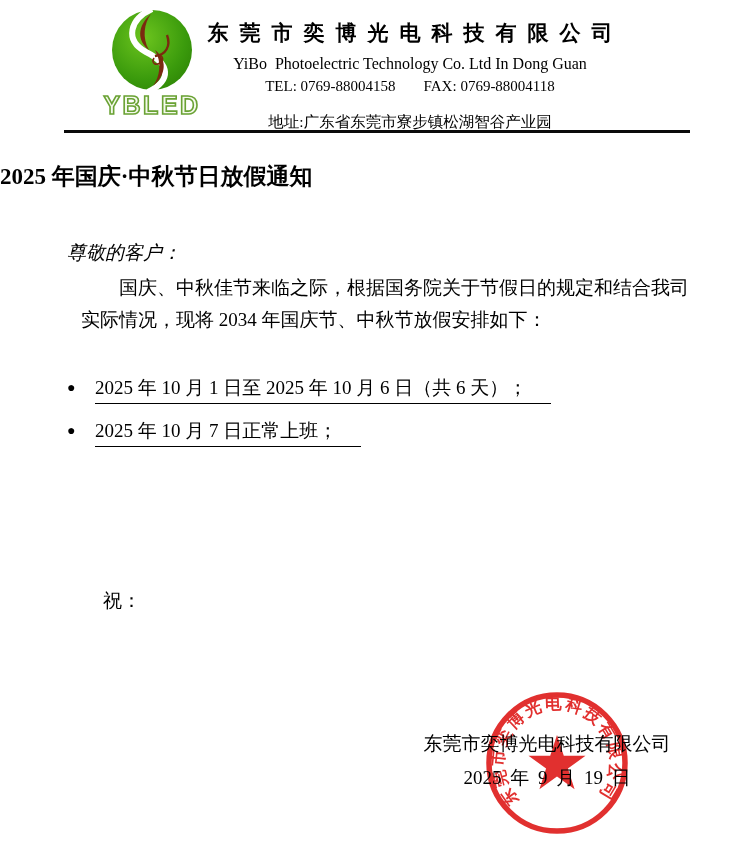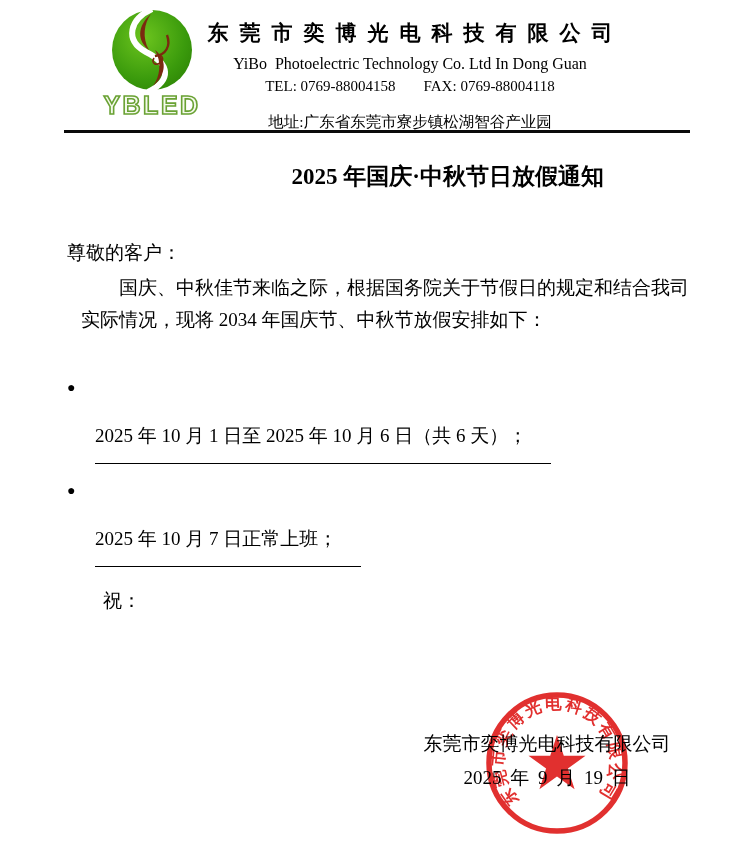"2025 年国庆·中秋节日放假通知" .doc-title { text-align: right -> left }
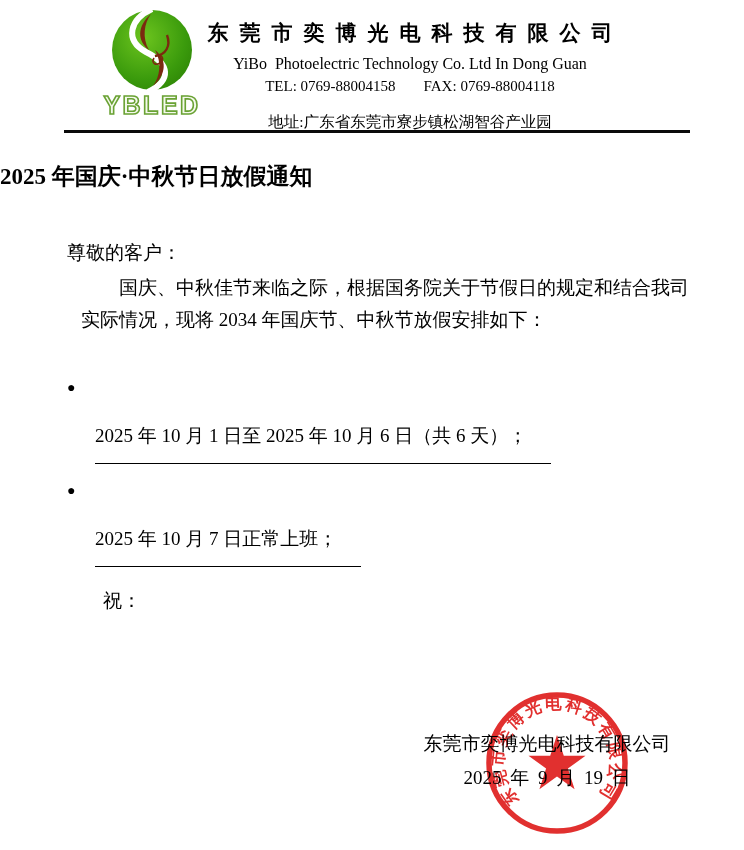"尊敬的客户：" .salutation { font-style: none -> italic }
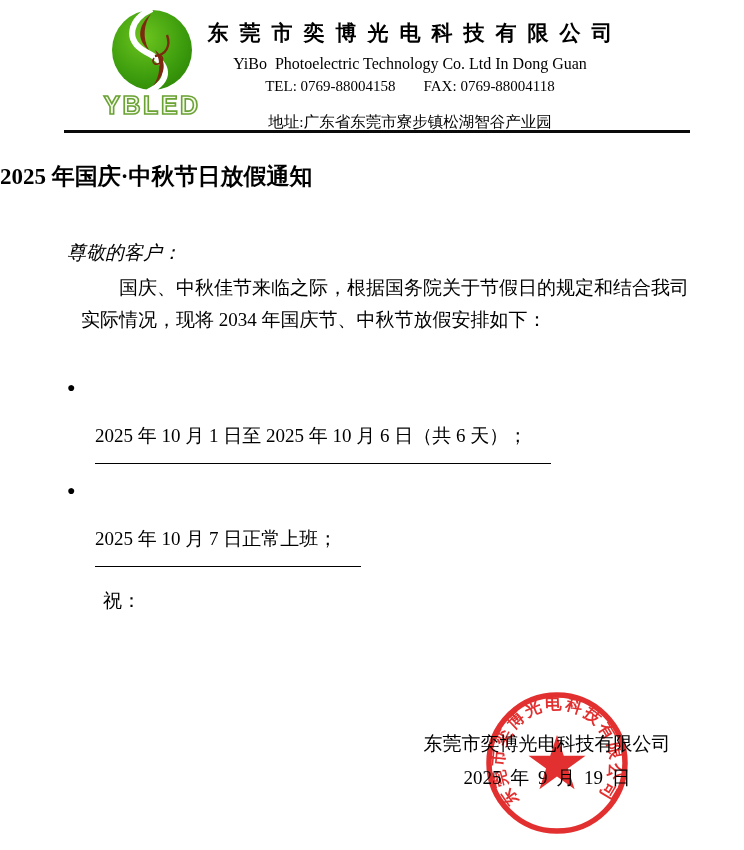"2025 年 10 月 1" .bullet-text { margin-top: 48px -> none; padding-bottom: 14px -> 2px }
